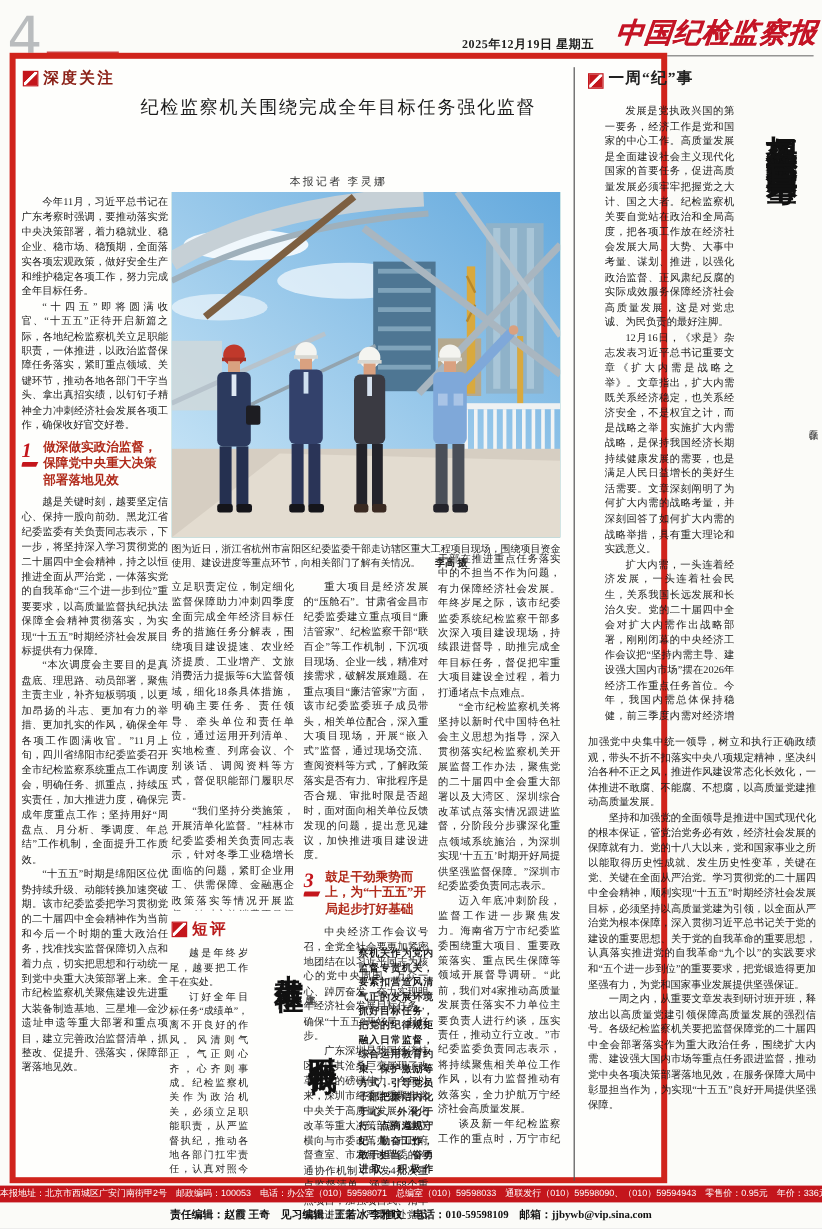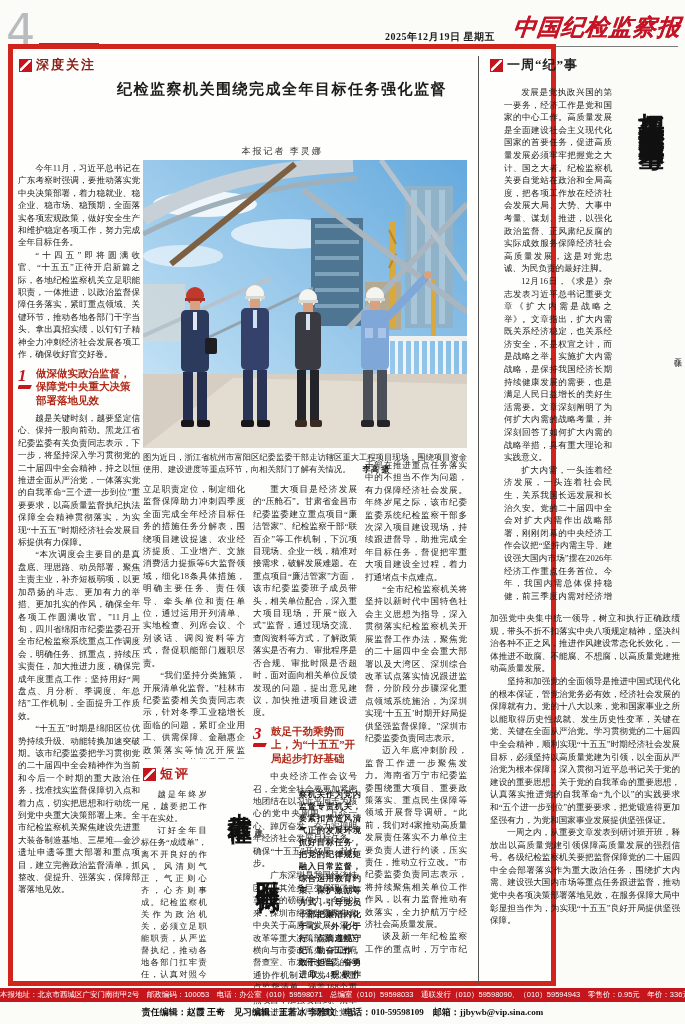"一周“纪”事" .tag-week { align-items: none -> flex-end }
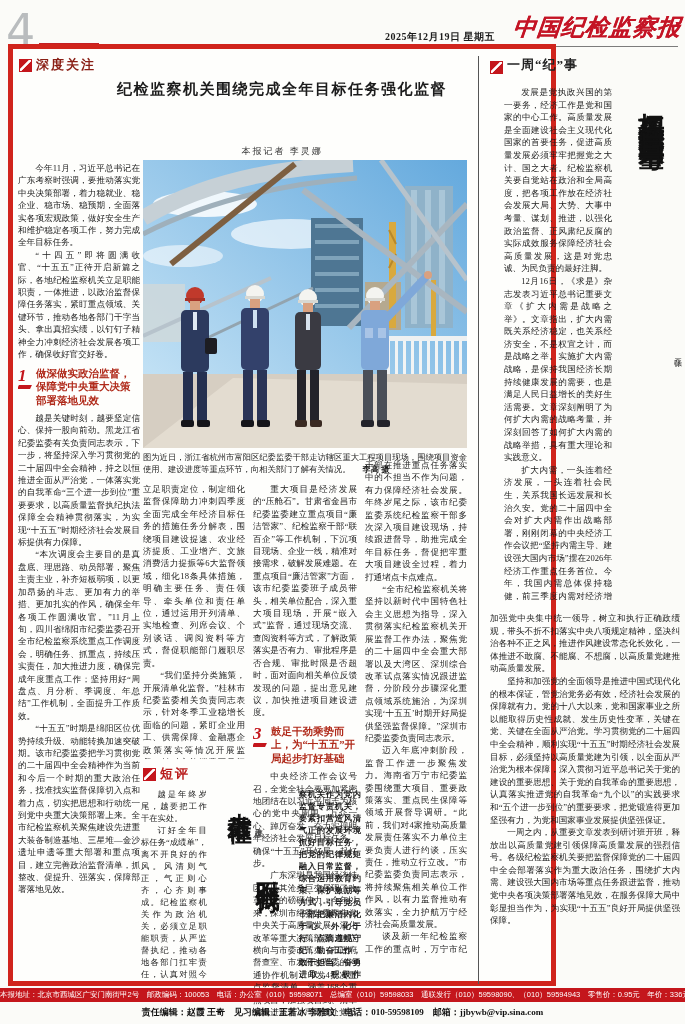"纪检监察机关围绕完成全年目标任务强化监督" .kicker { font-weight: bold -> normal }
